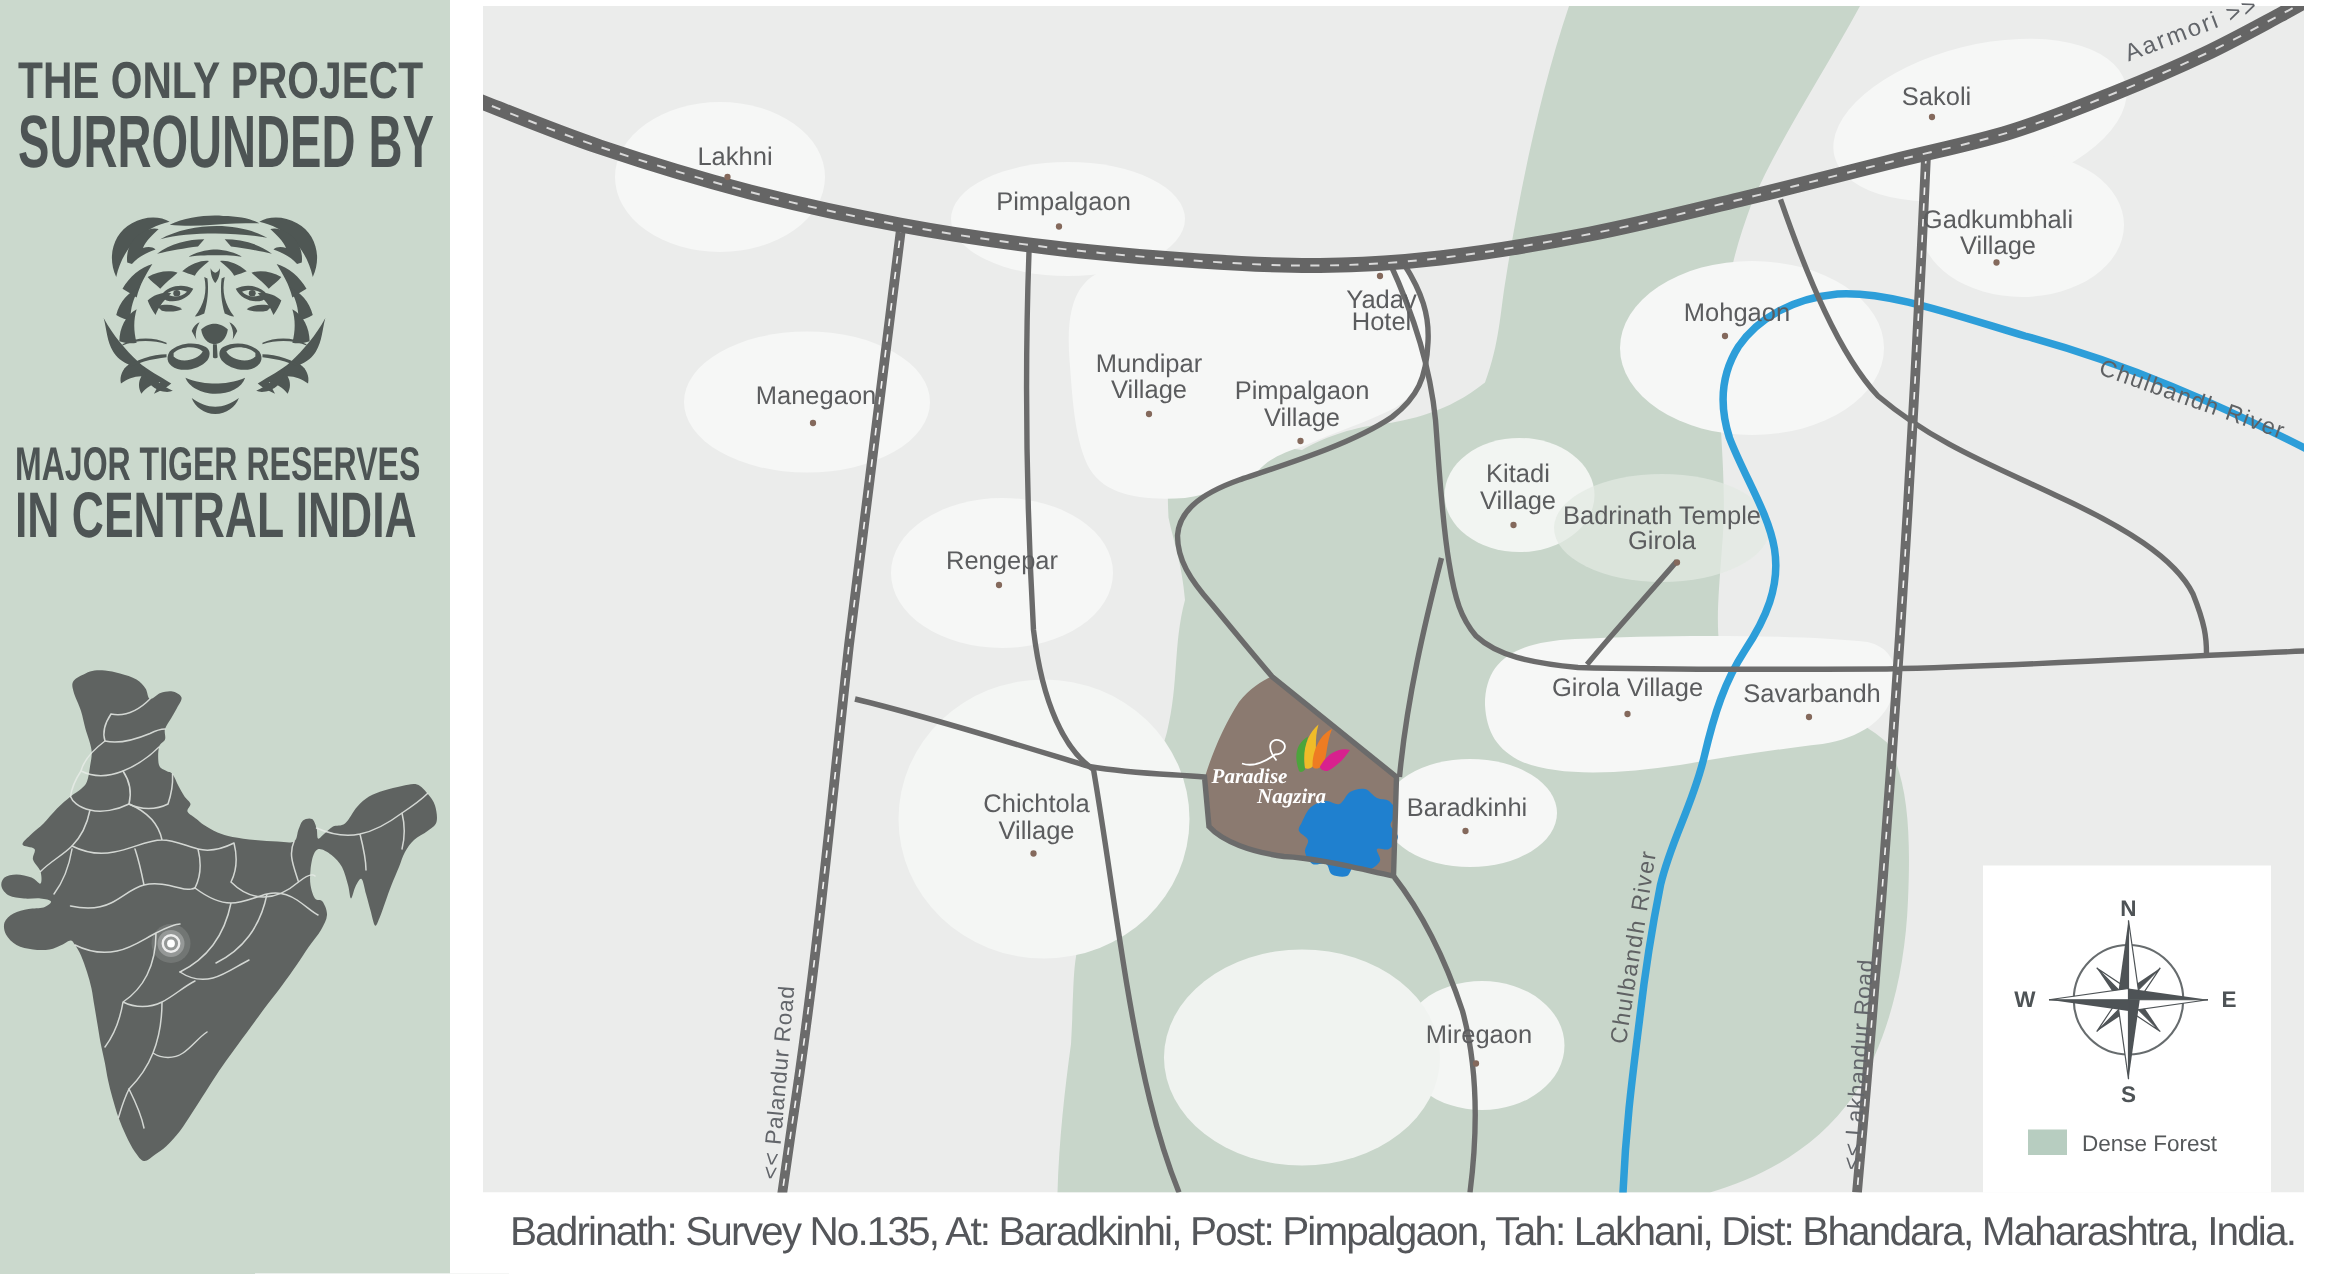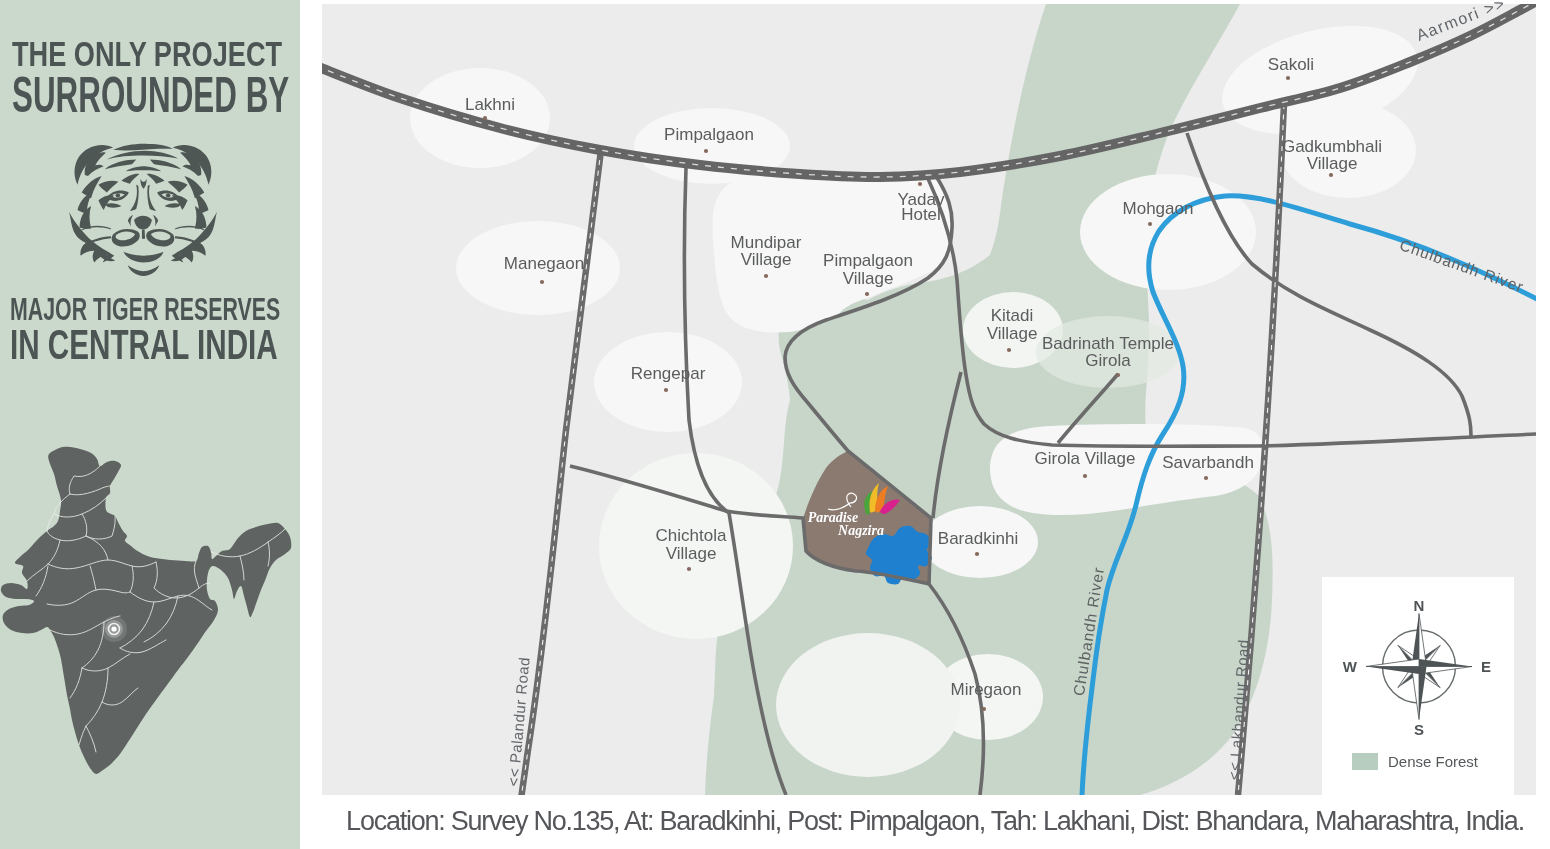"Location: Survey No.135, At: Baradkinhi," div.abs { text: Location -> Badrinath }
